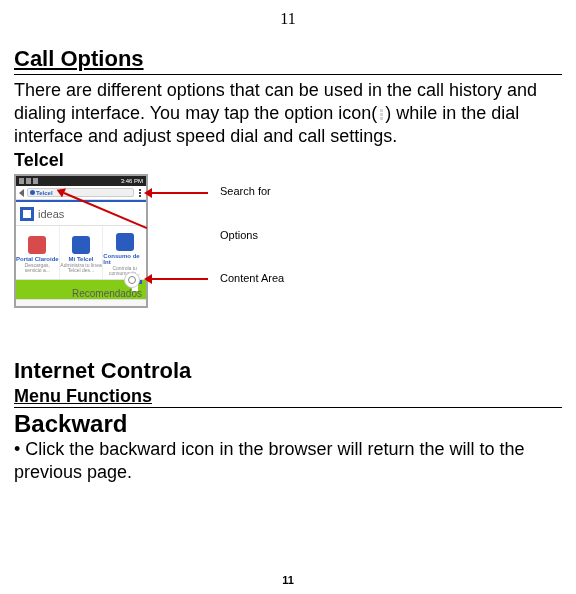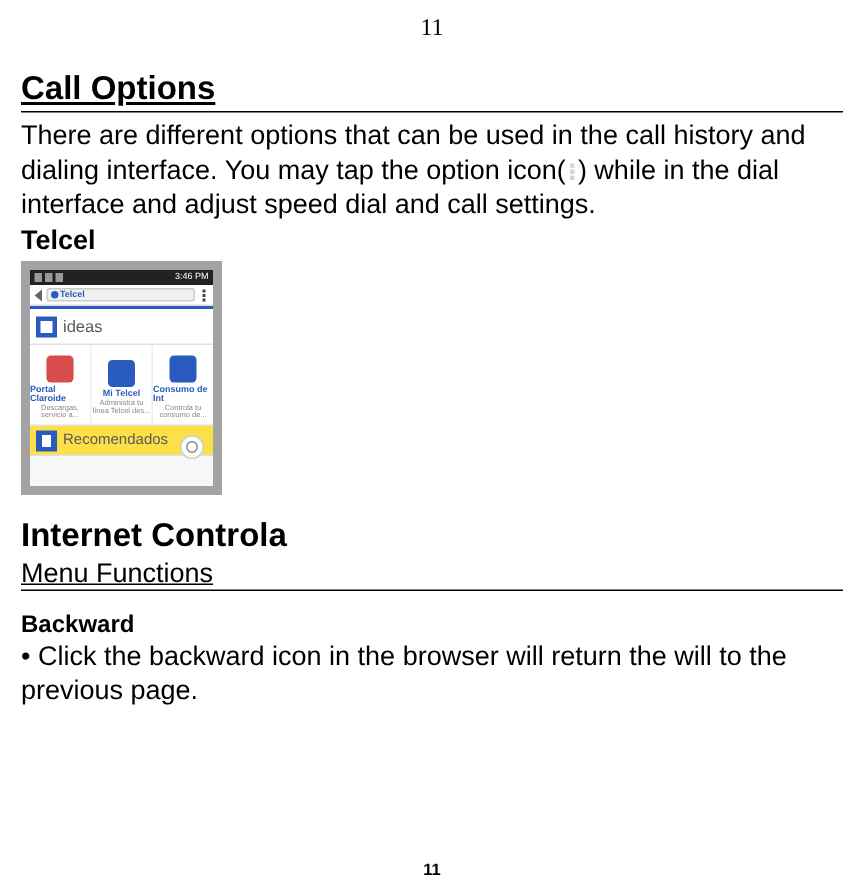"Search for" div.arrows { html: none -> <div> <div></div> <div>Search for</div> <div></div> <div>Options</div> <div></div> <div>Content Area</div> </div> }
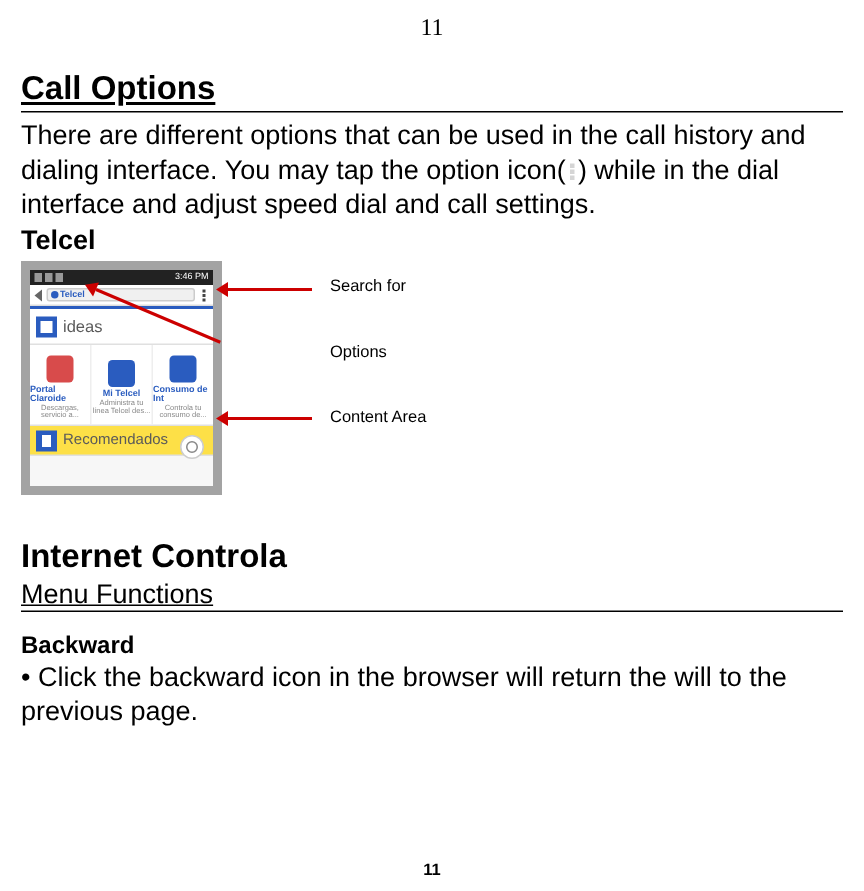"ideas" .mock { border: 6px solid #a3a3a3 -> 2px solid #a3a3a3; height: 156px -> 134px }
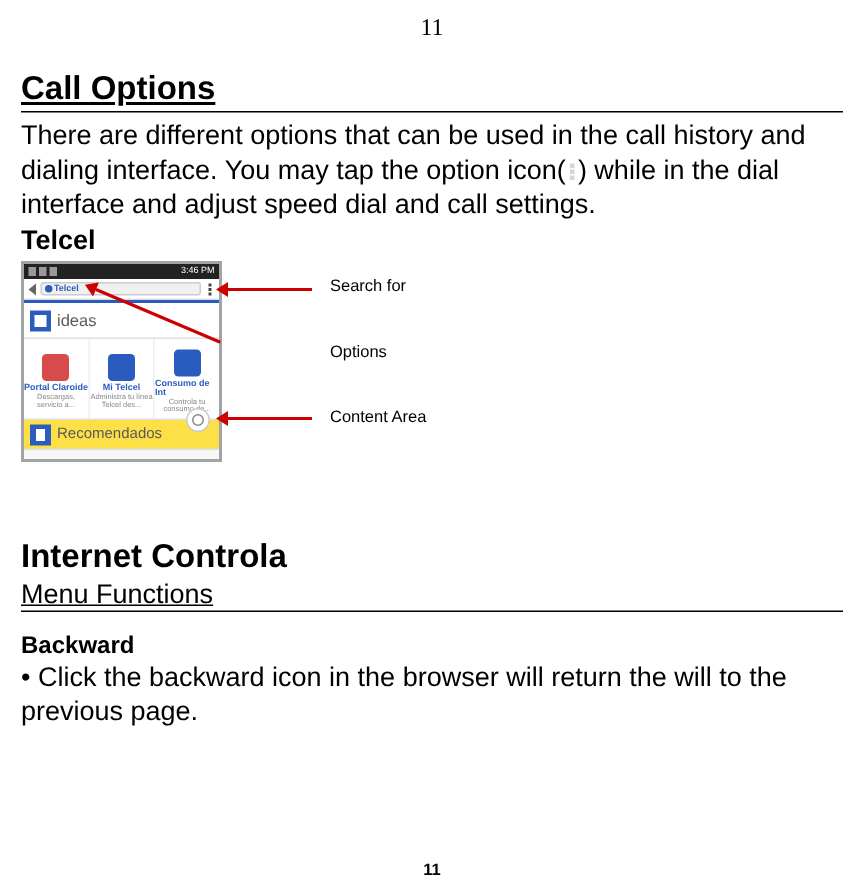"Recomendados" .recom { align-items: center -> flex-end; background: #fde047 -> #84cc16; flex-direction: none -> column }
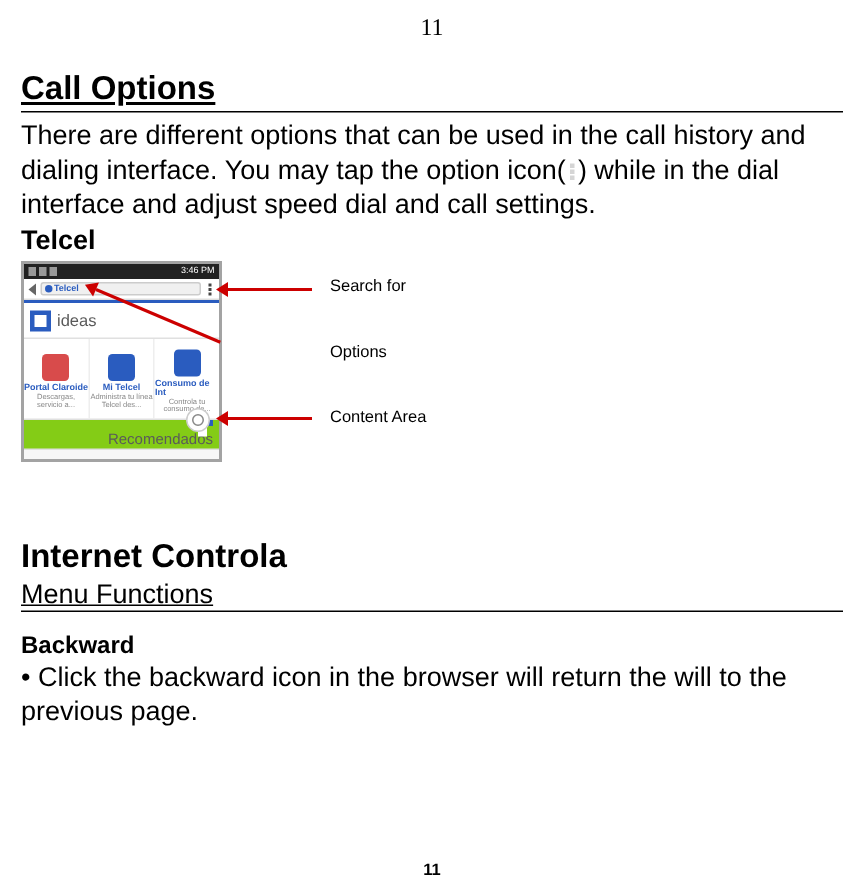"Menu Functions" .menu-functions { font-weight: normal -> bold; margin-bottom: 14px -> 2px }
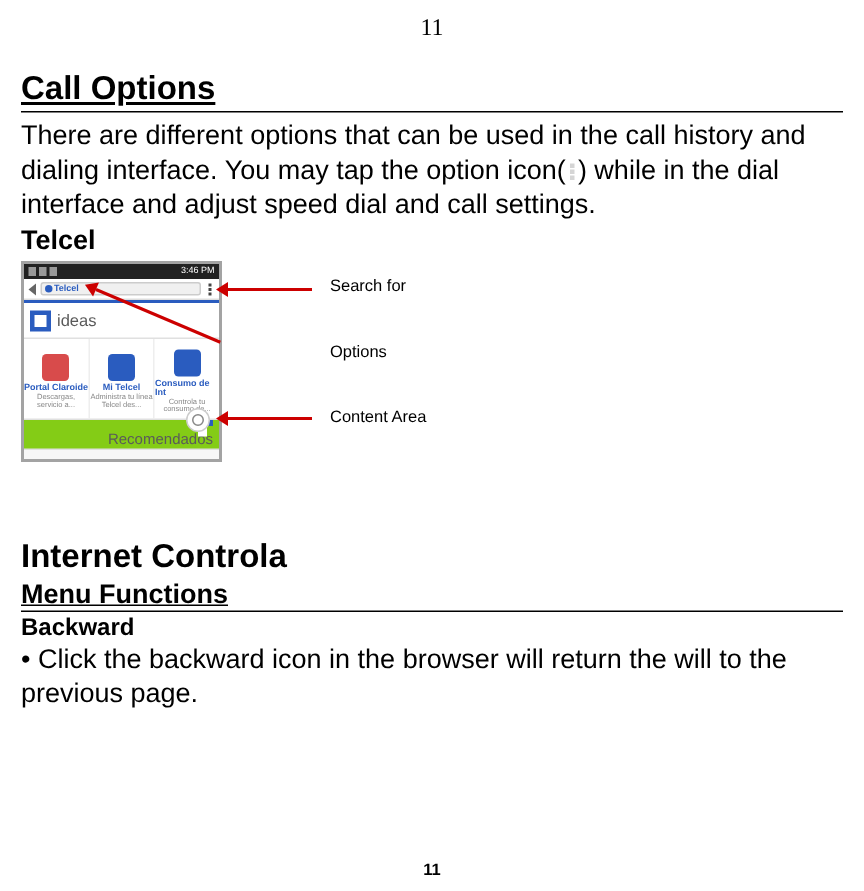"Backward" .h3 { font-size: 16px -> 24px }
